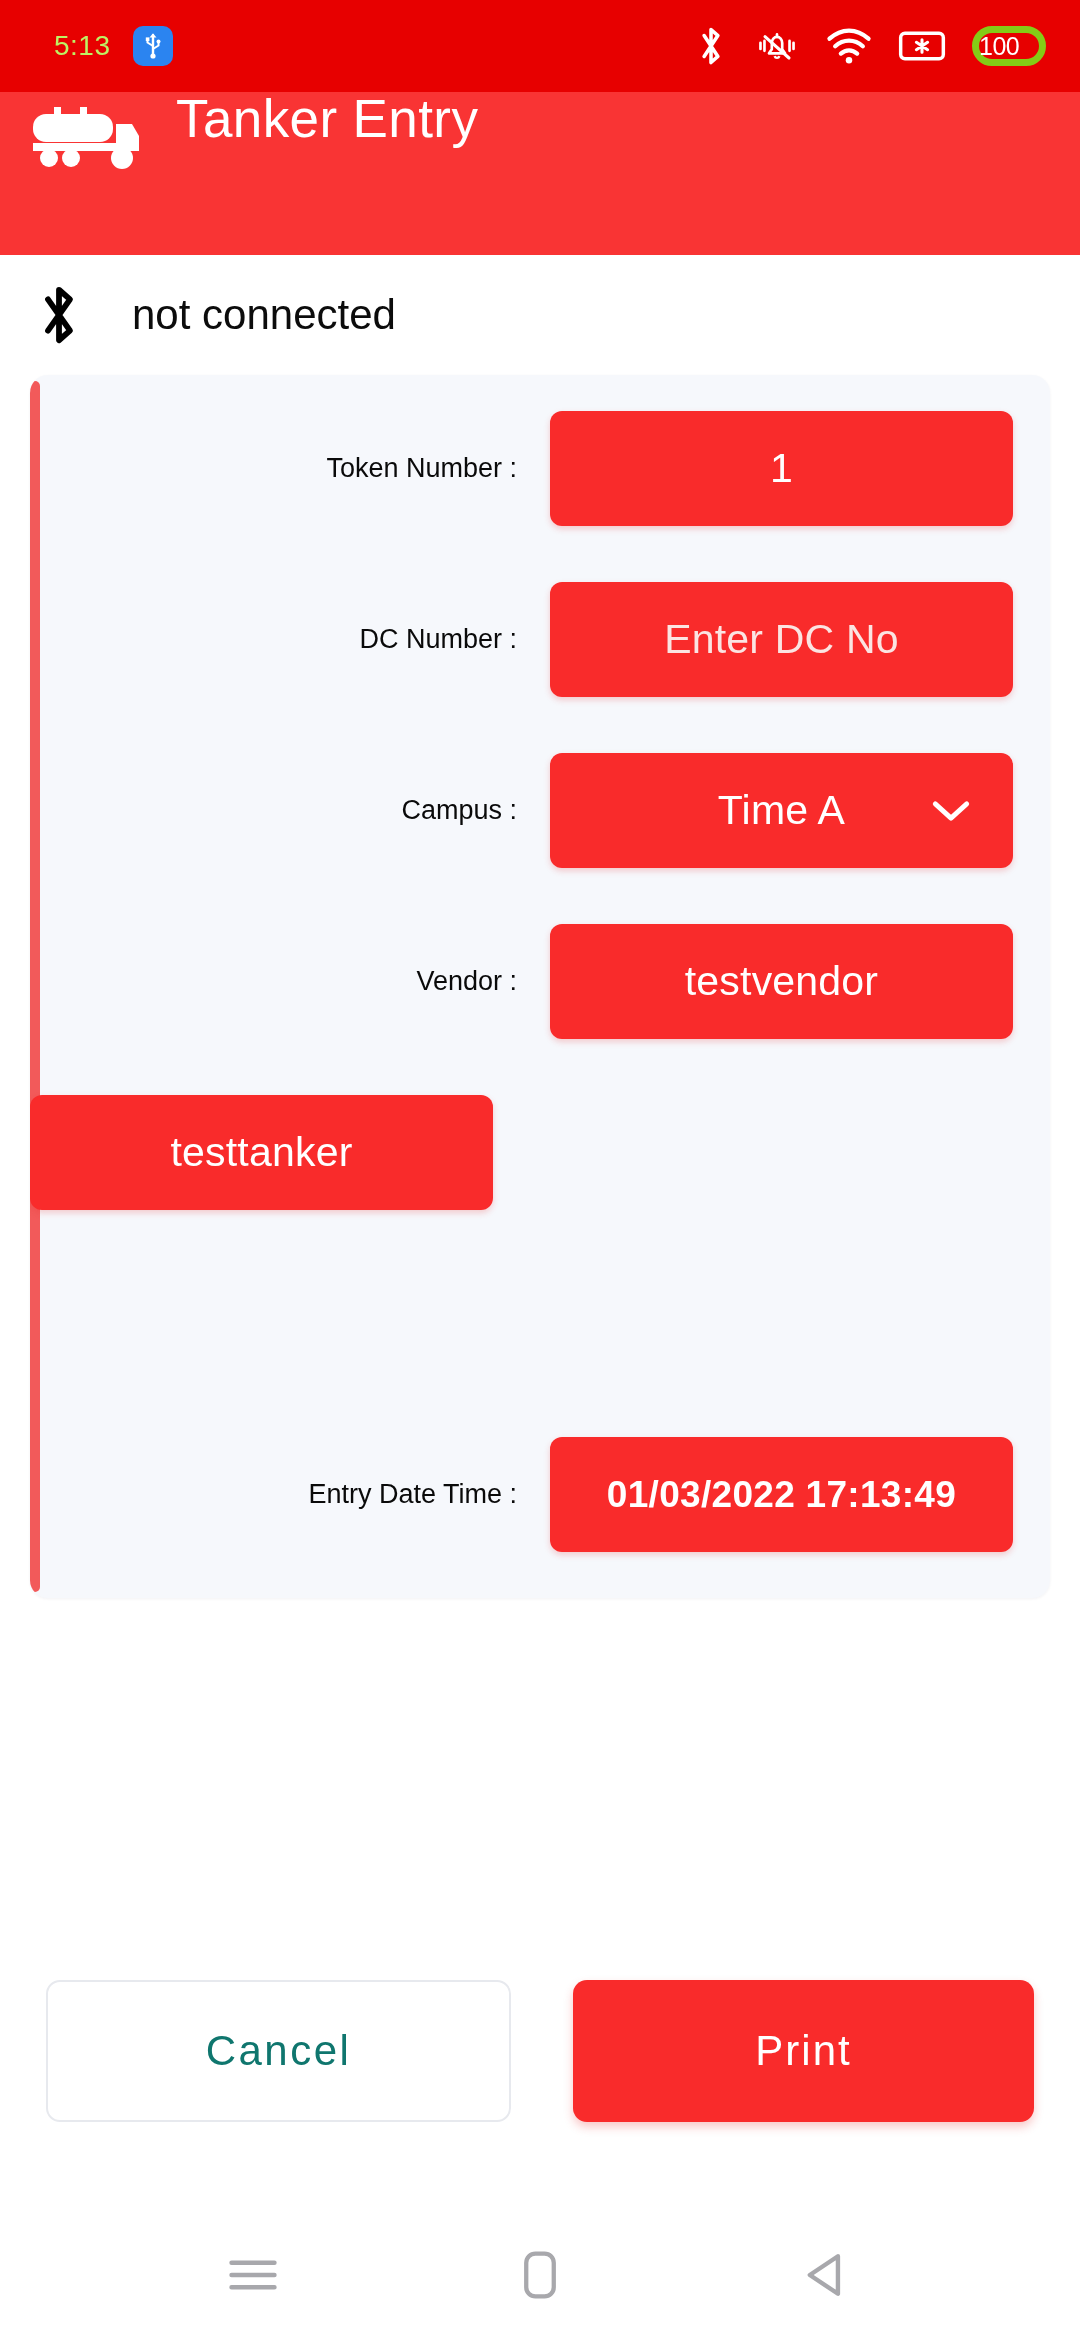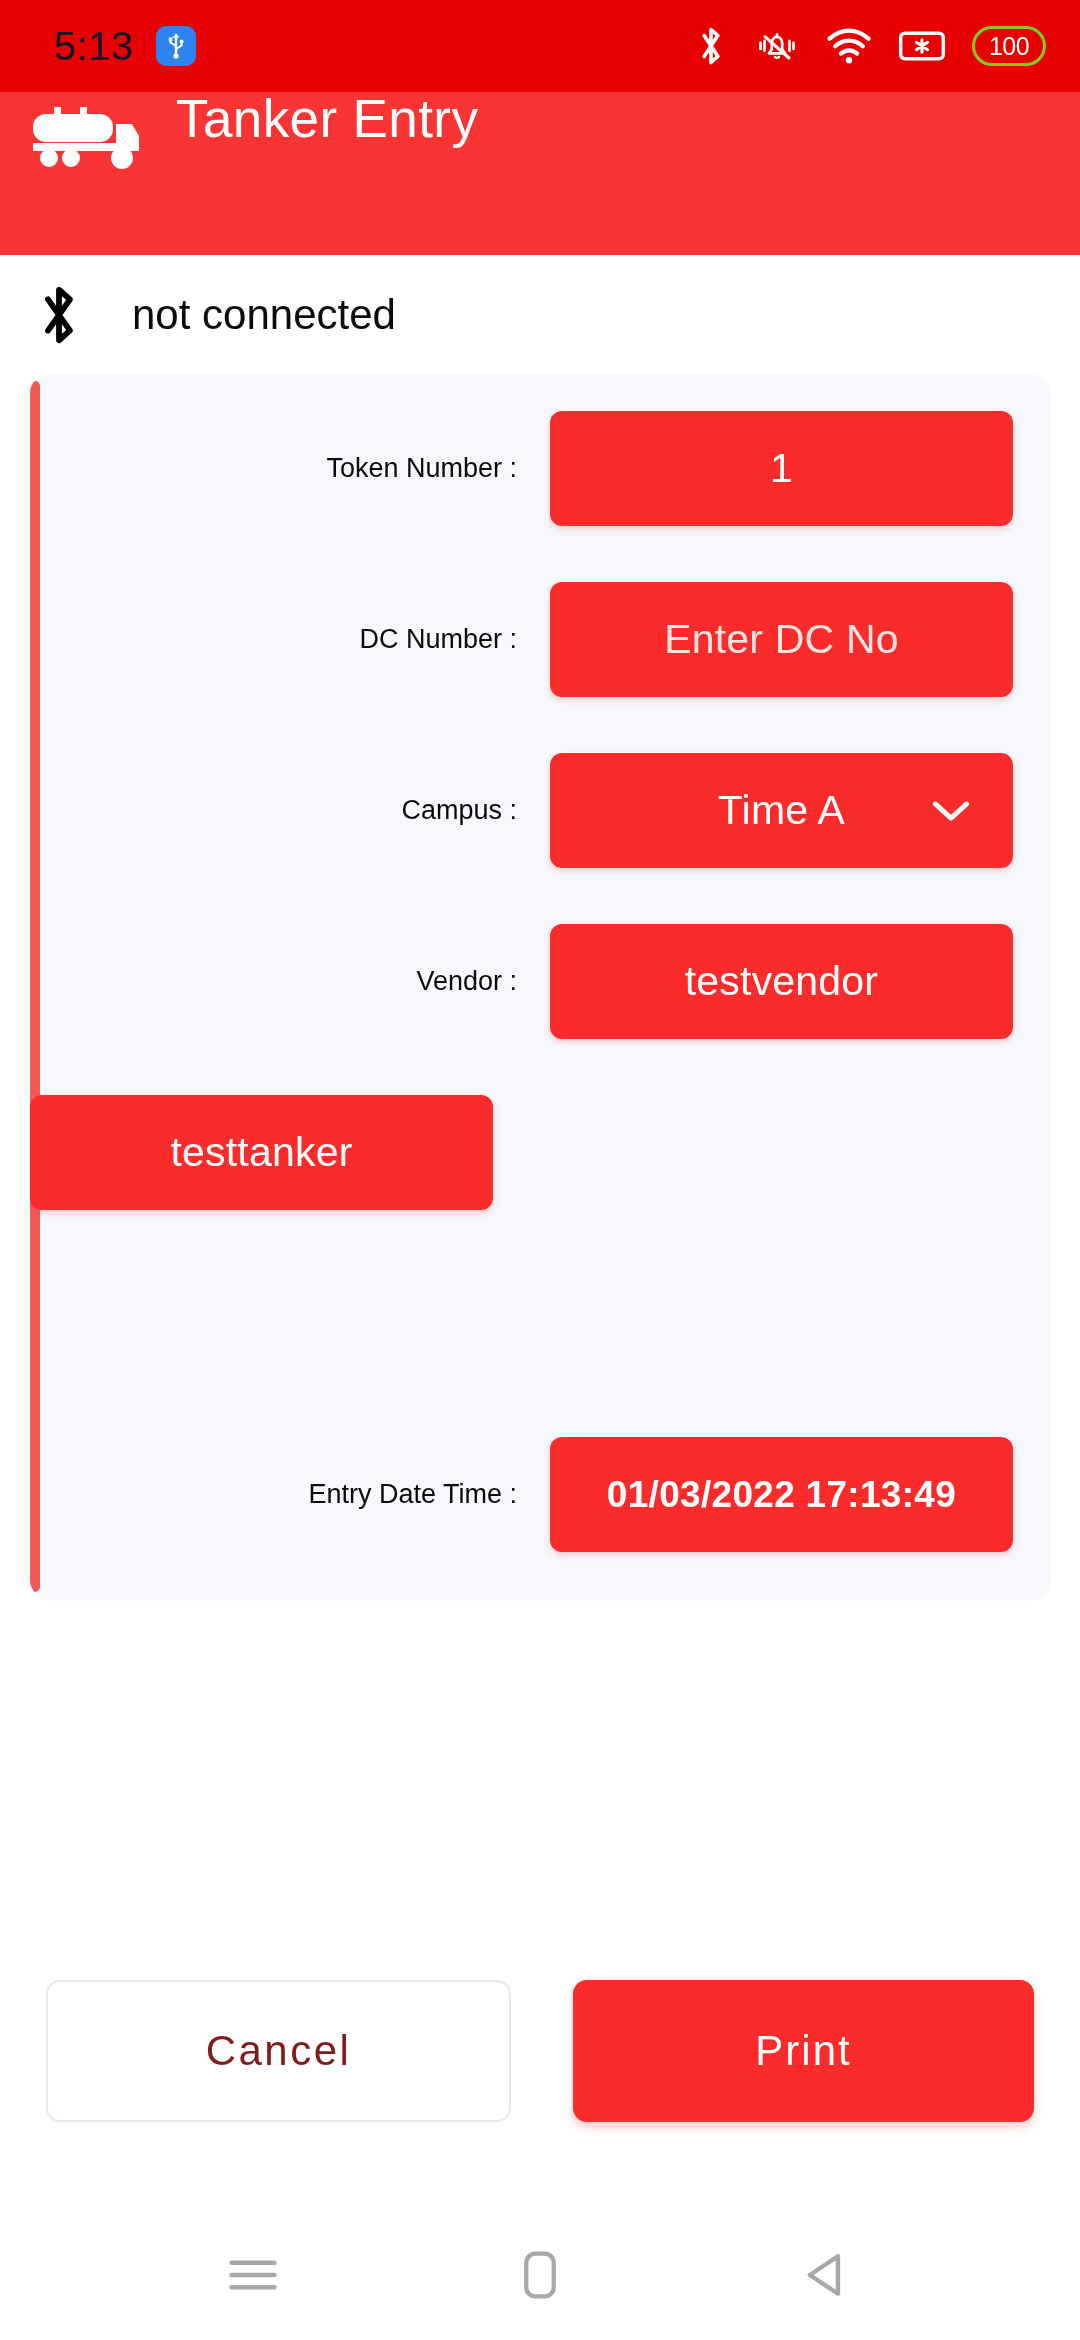"5:13" .status-time { color: #0f172a -> #bef264; font-size: 40px -> 28px }
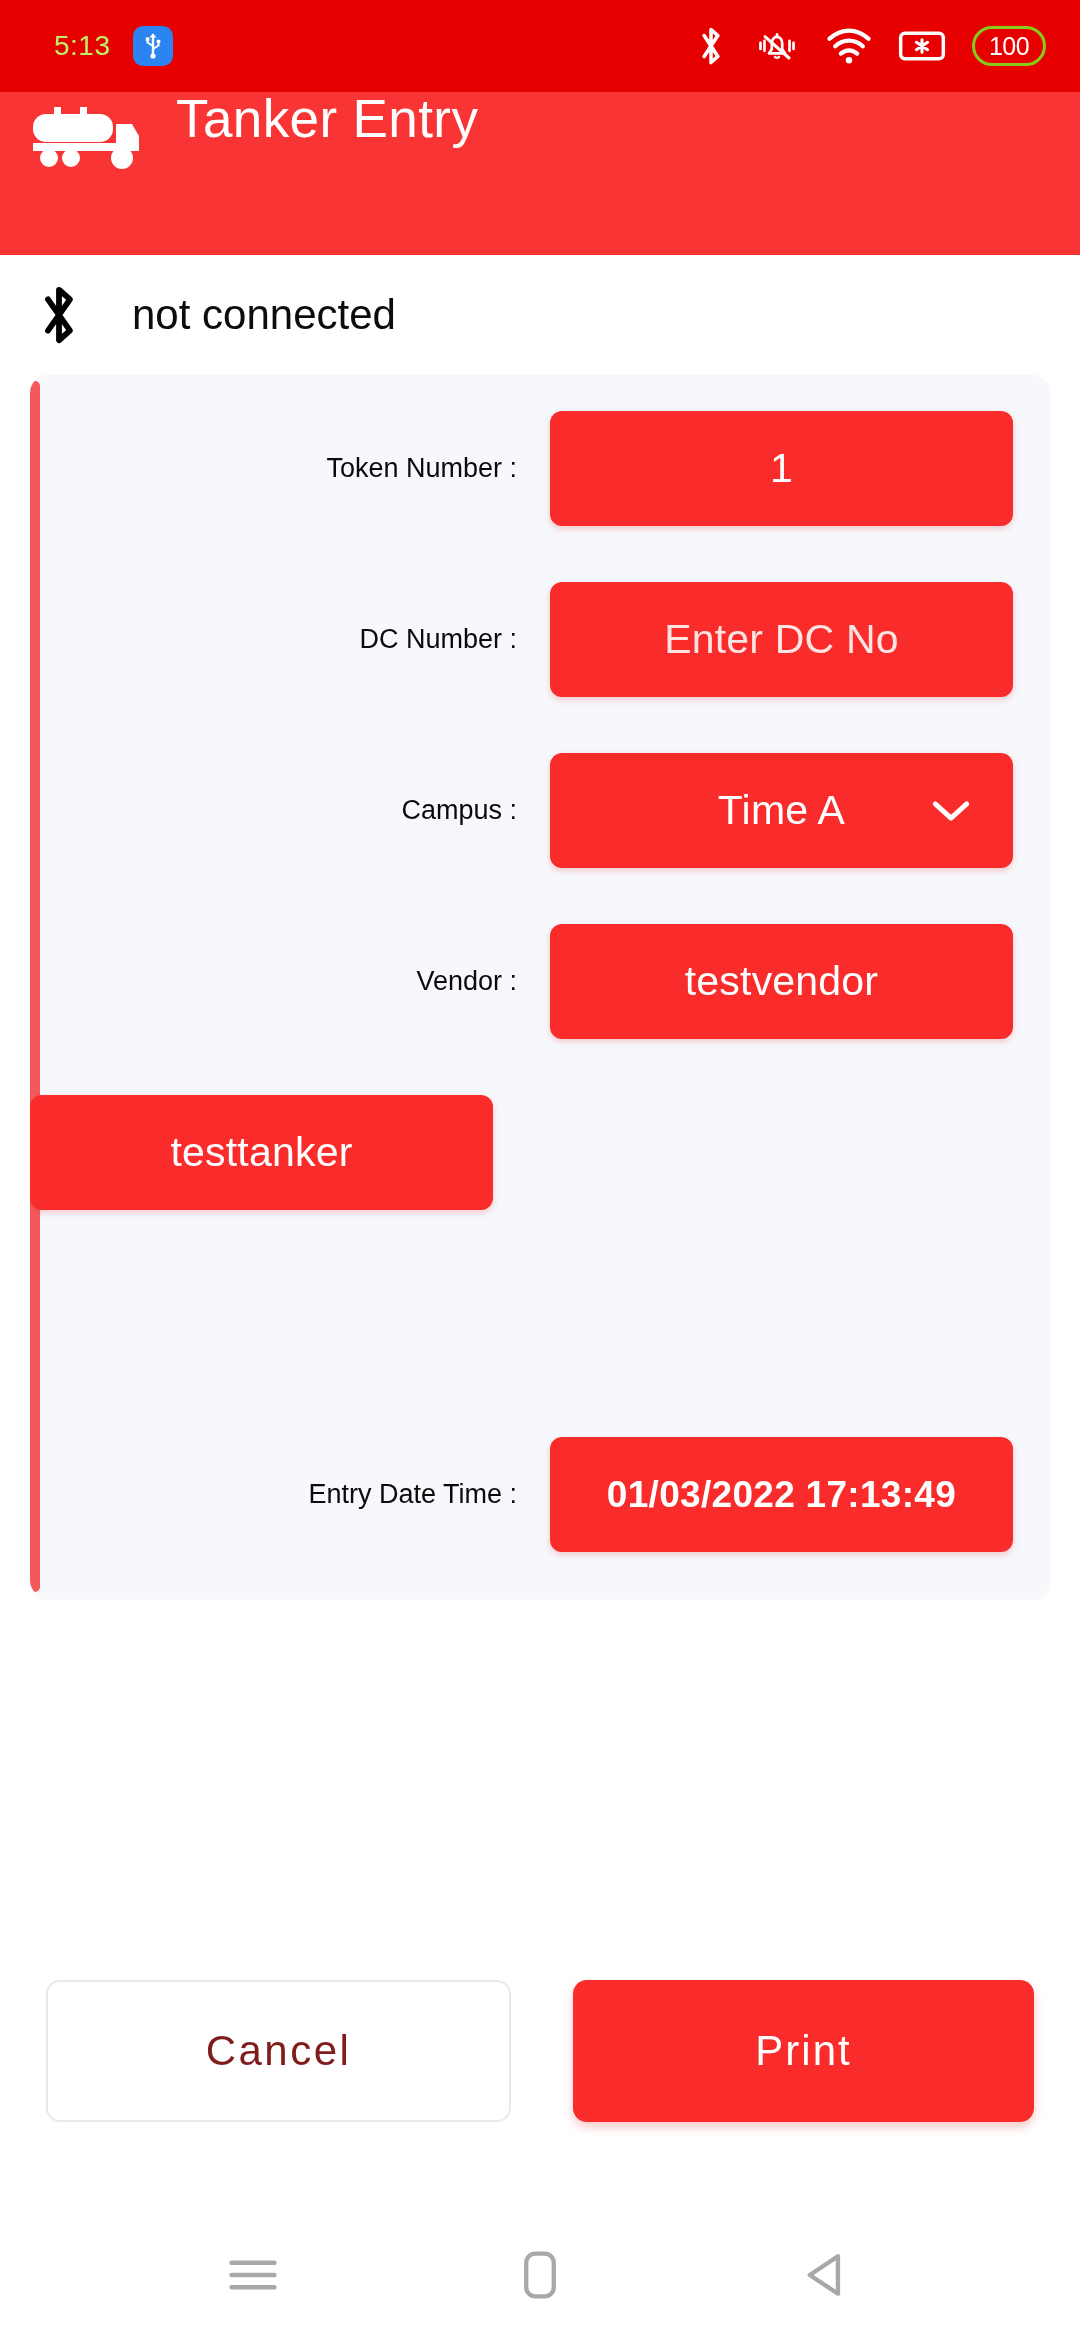"100" .battery-pill { border: 3px solid #84cc16 -> 7px solid #84cc16; justify-content: center -> none }
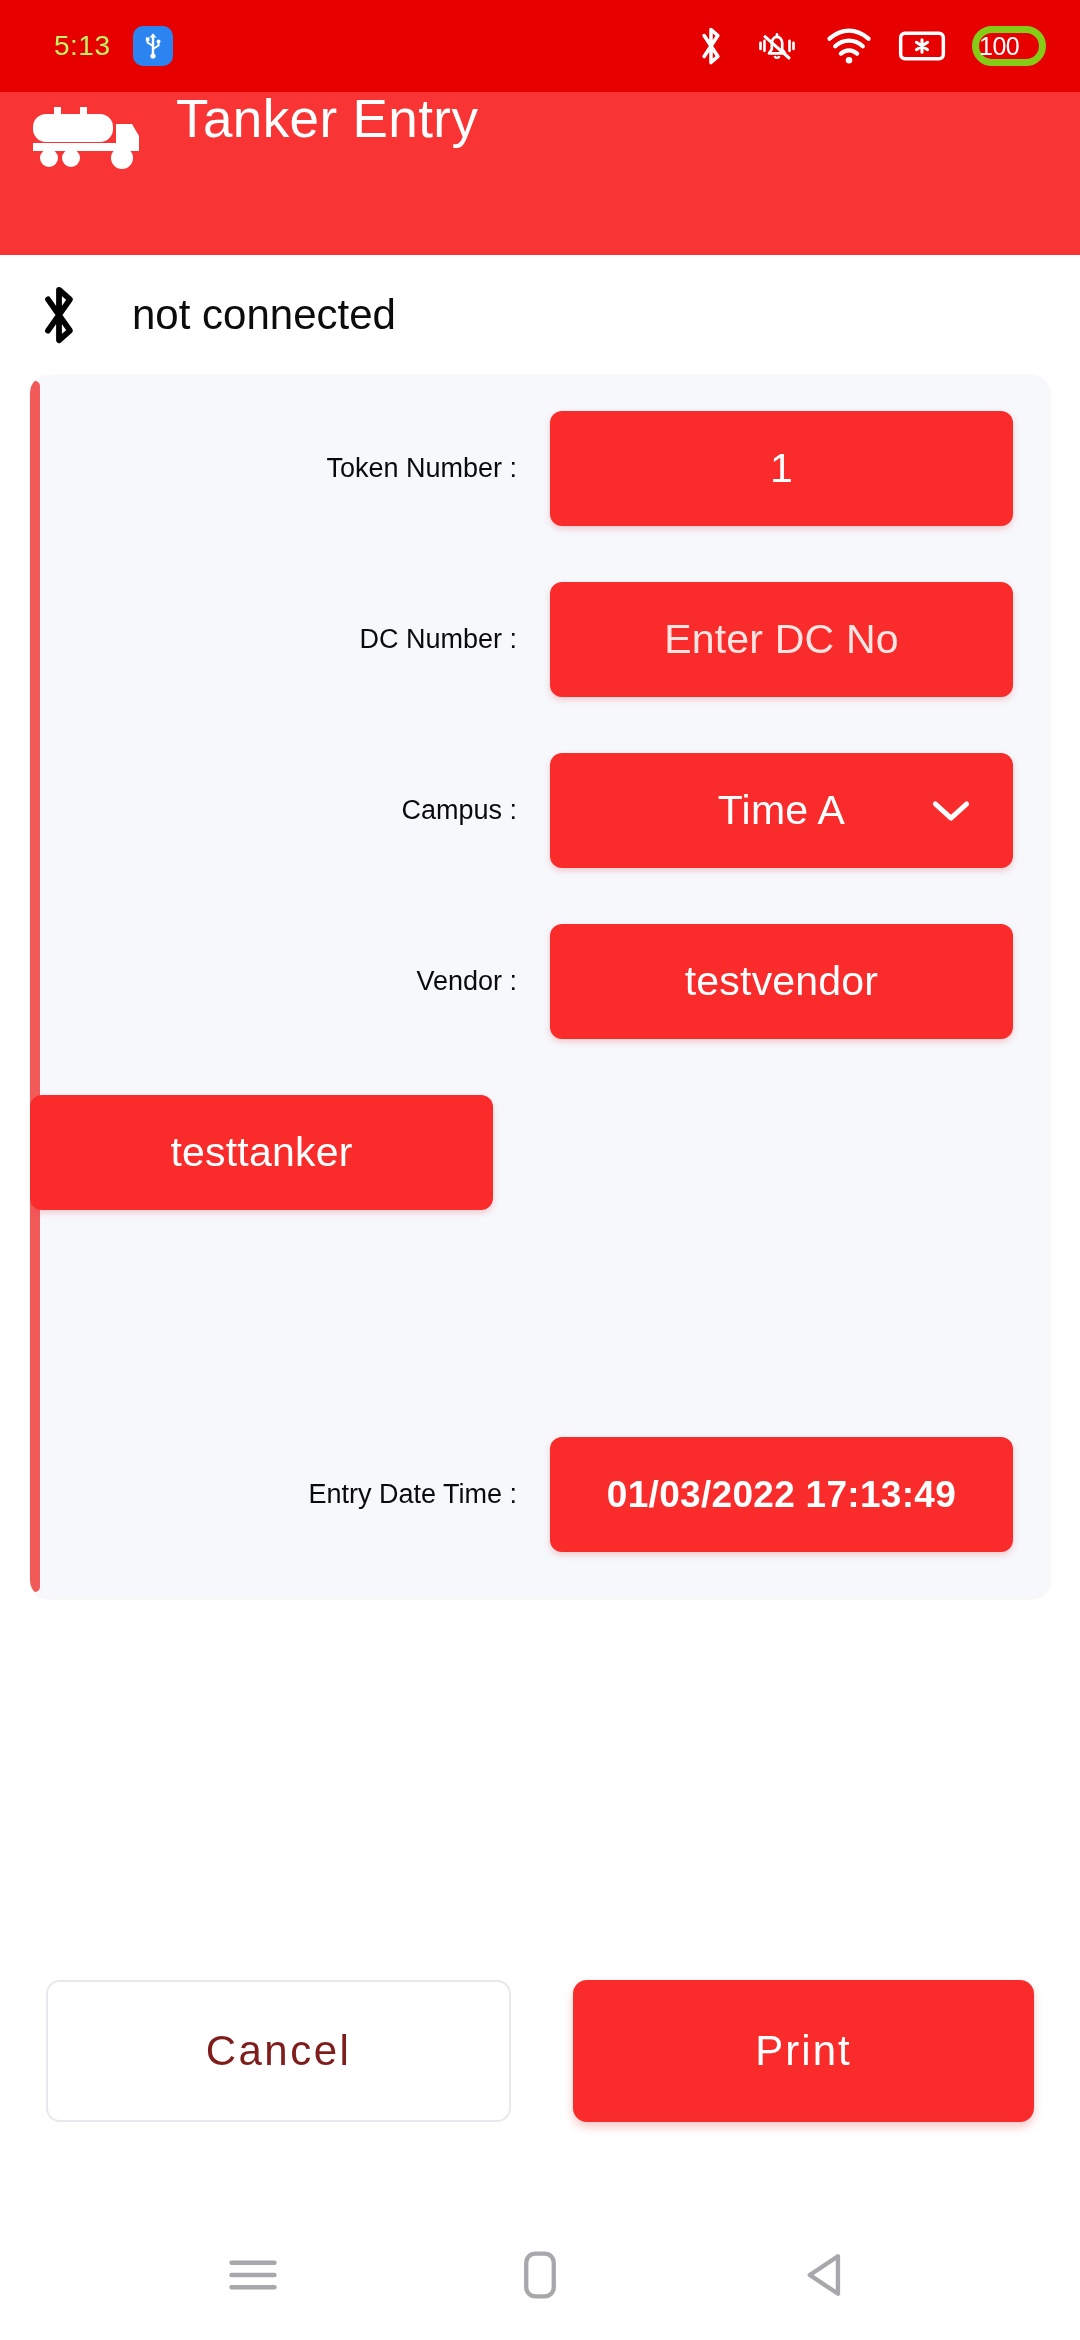"Cancel" .btn-cancel { color: #7f1d1d -> #0f766e }
